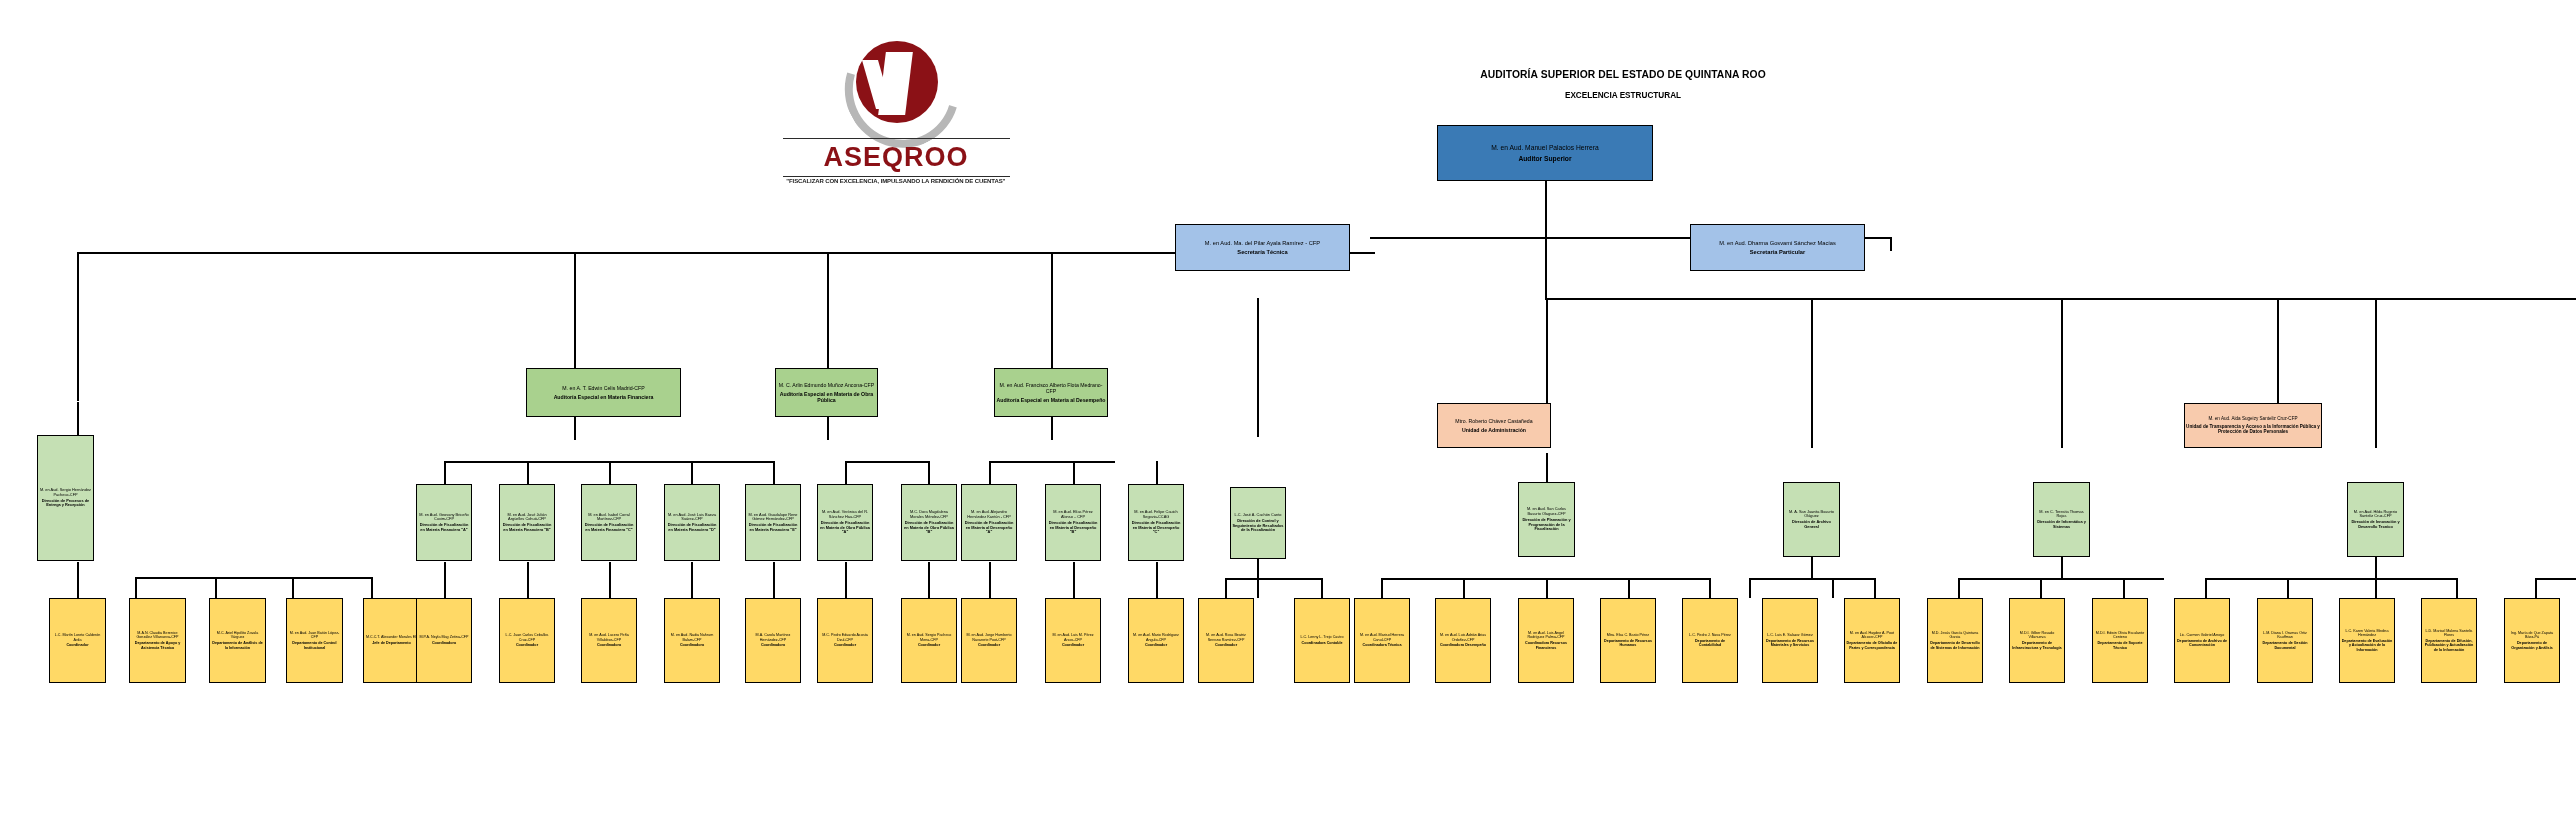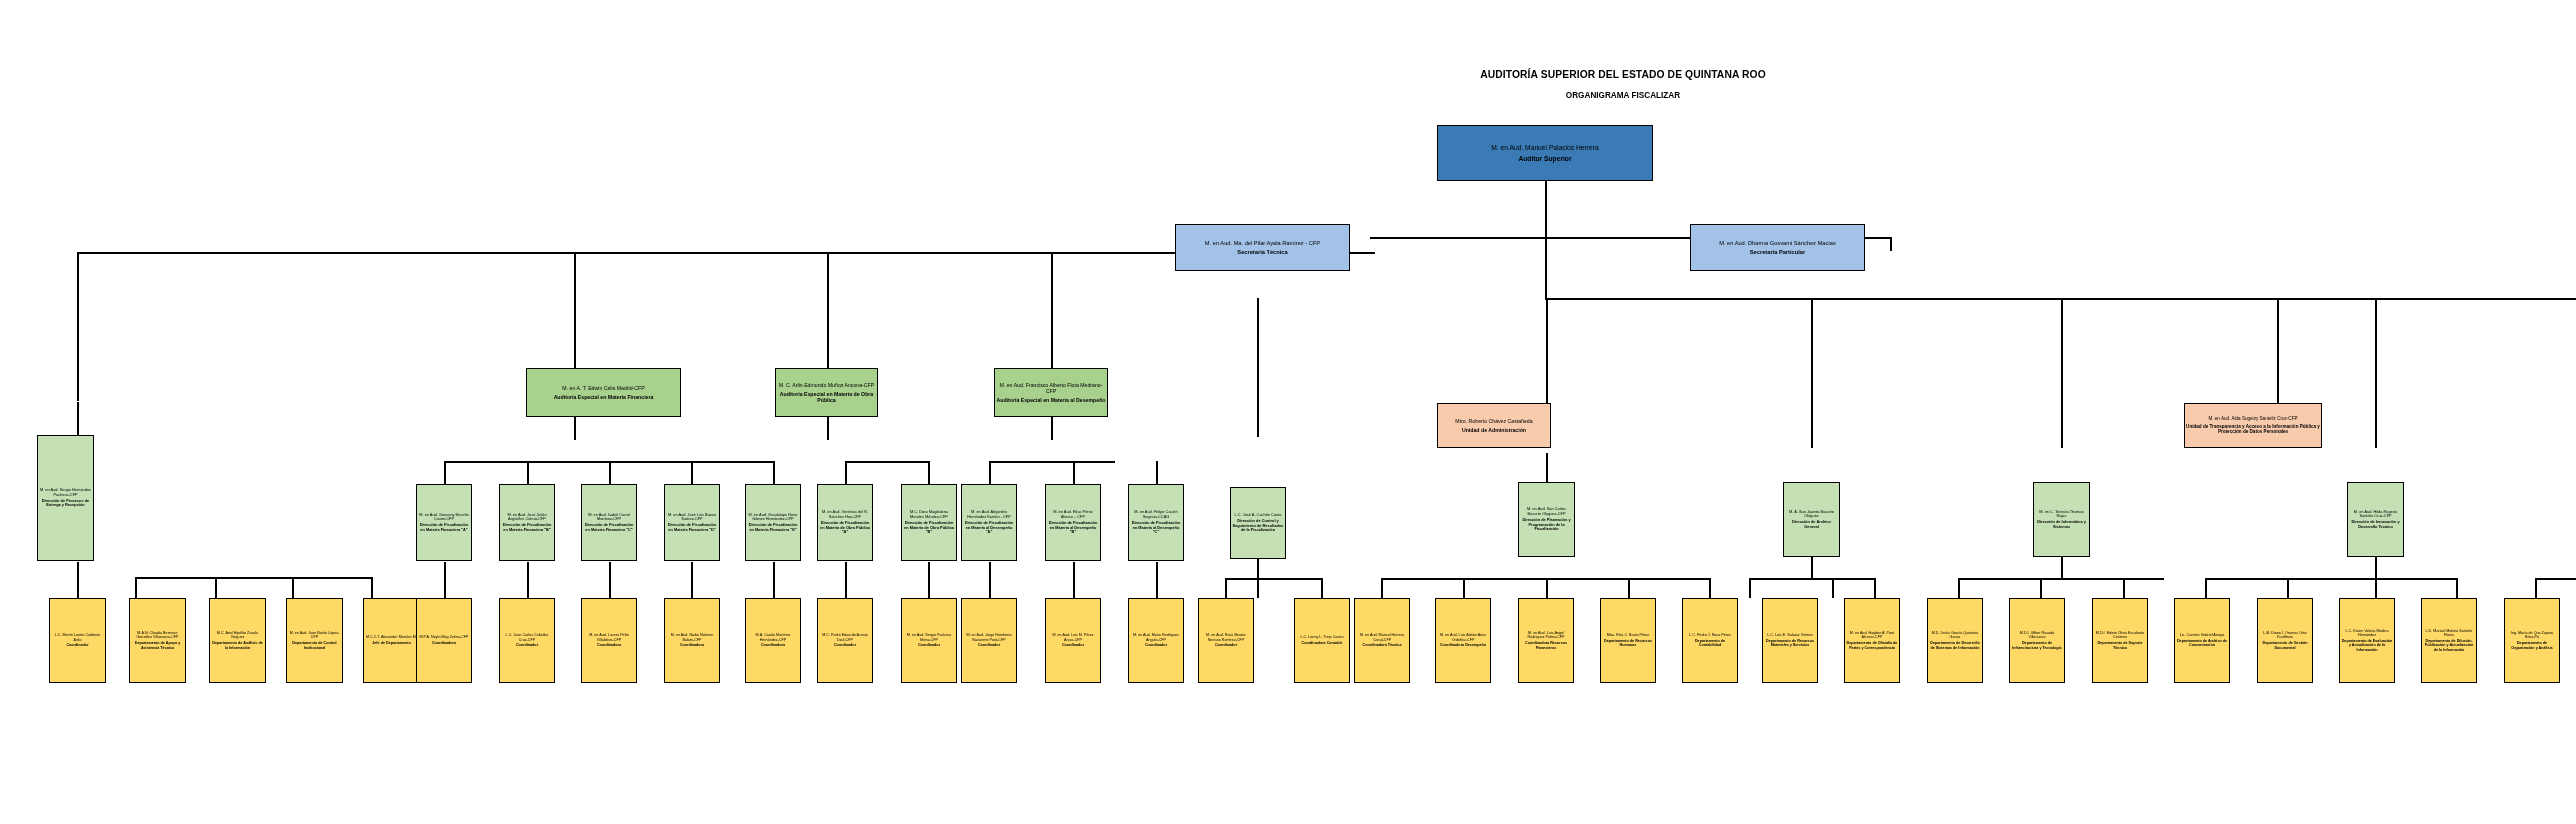"ORGANIGRAMA FISCALIZAR" div.hdr { text: ORGANIGRAMA FISCALIZAR -> EXCELENCIA ESTRUCTURAL }
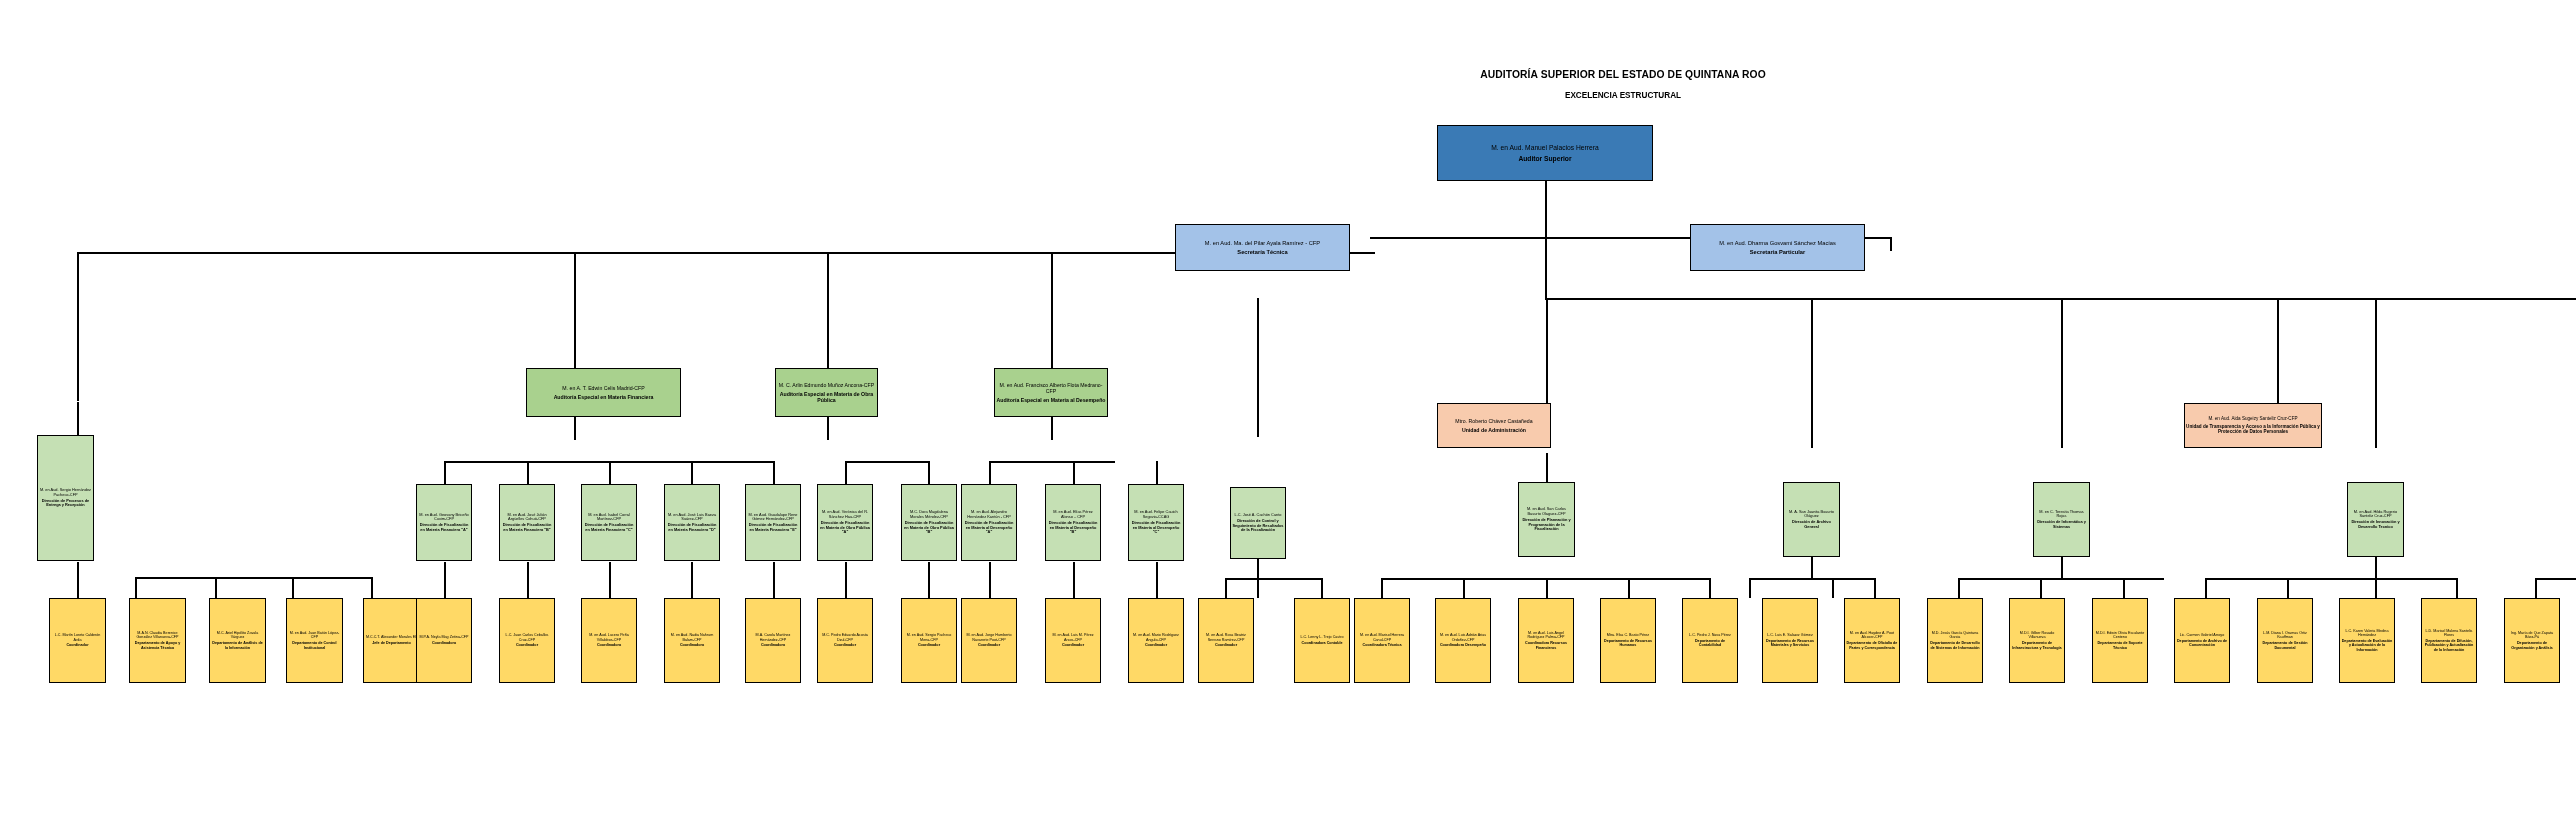"ASEQROO" div.logo { html: none -> <div> <div> <div></div> <div></div> <div></div> <div></div> </div> <div></div> <div>ASEQROO</div> <div></div> <div>"FISCALIZAR CON EXCELENCIA, IMPULSANDO LA RENDICIÓN DE CUENTAS"</div> </div> }
